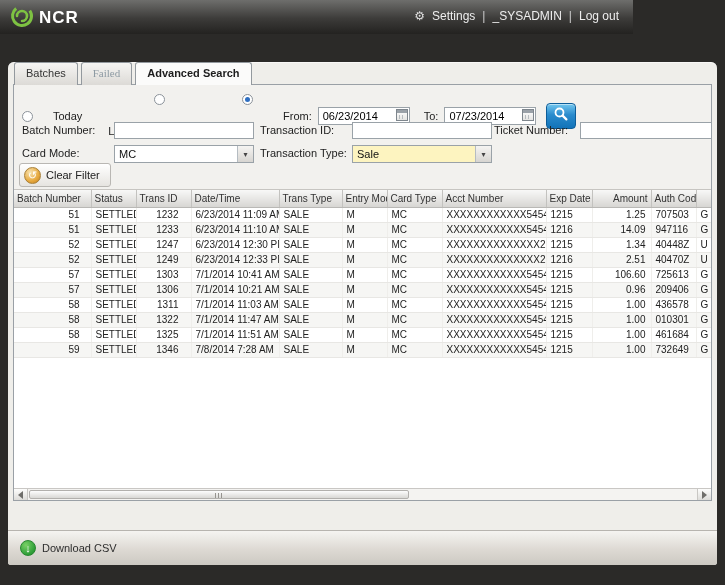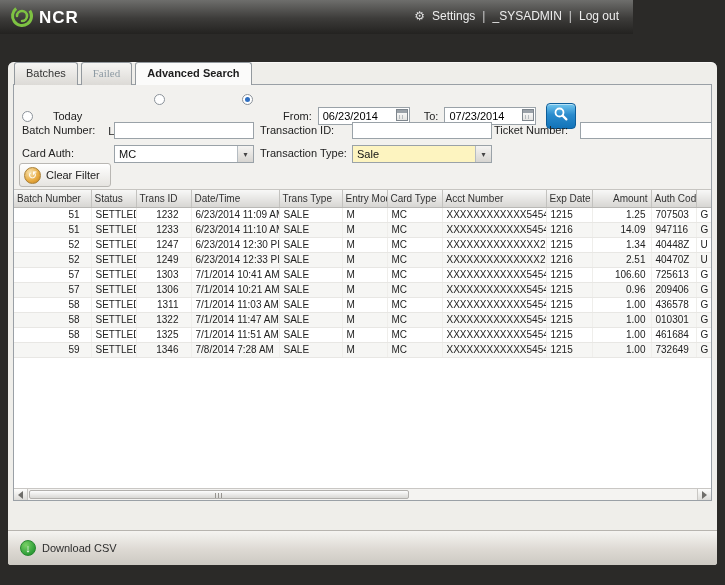"Card Auth:" span.f-label { text: Auth -> Mode }
